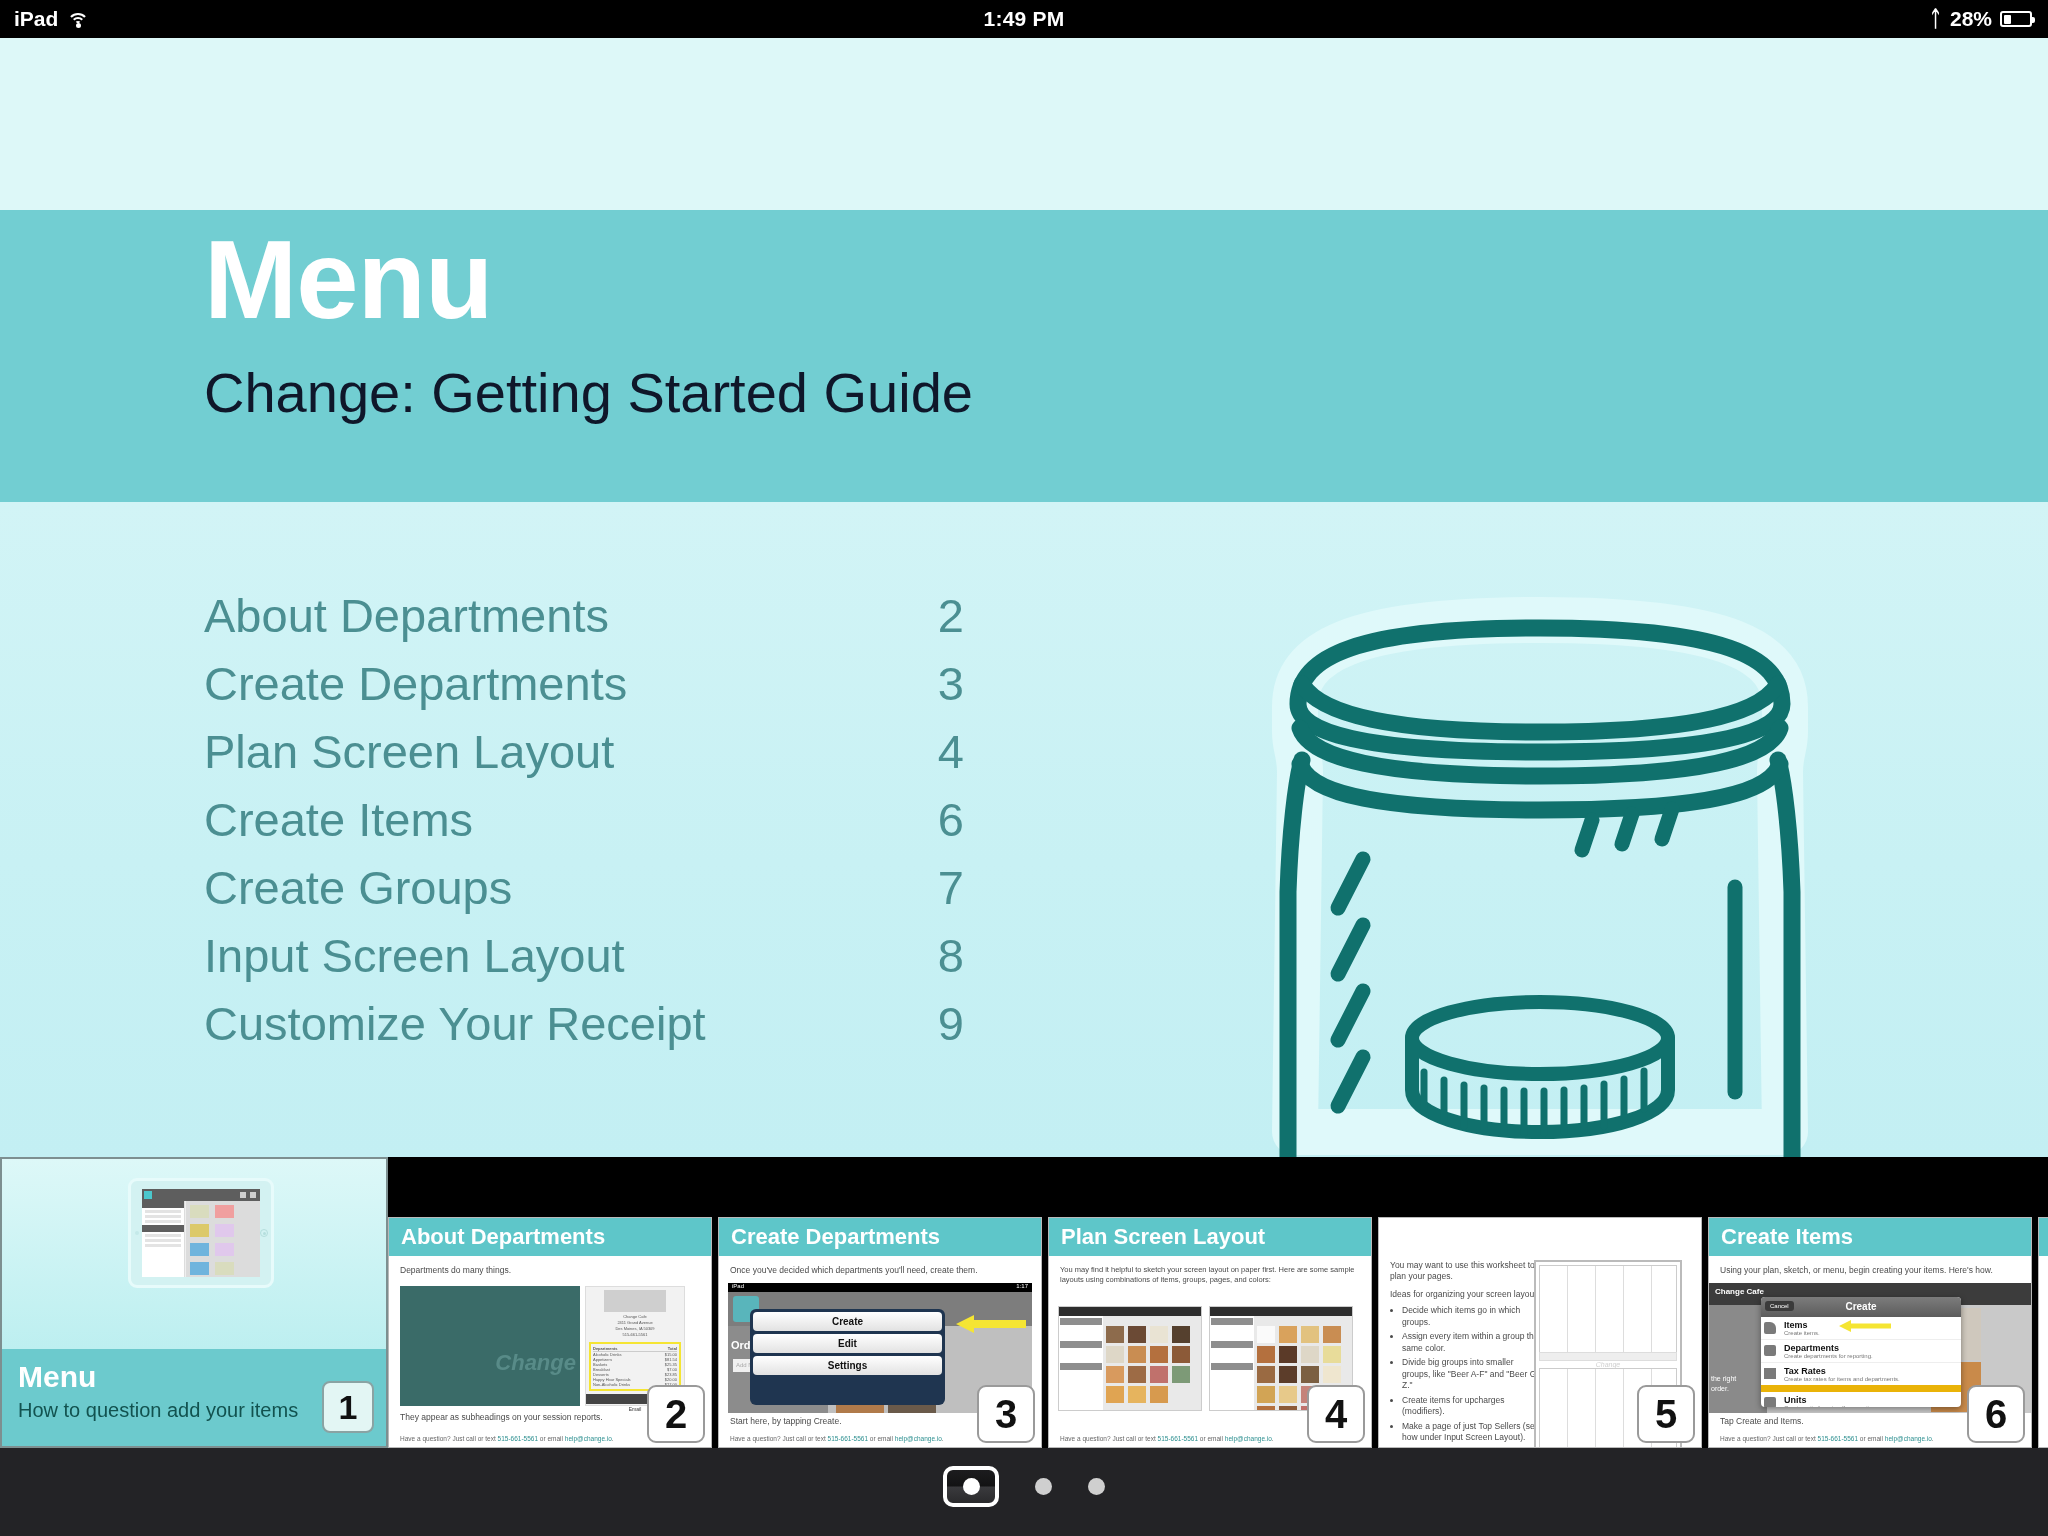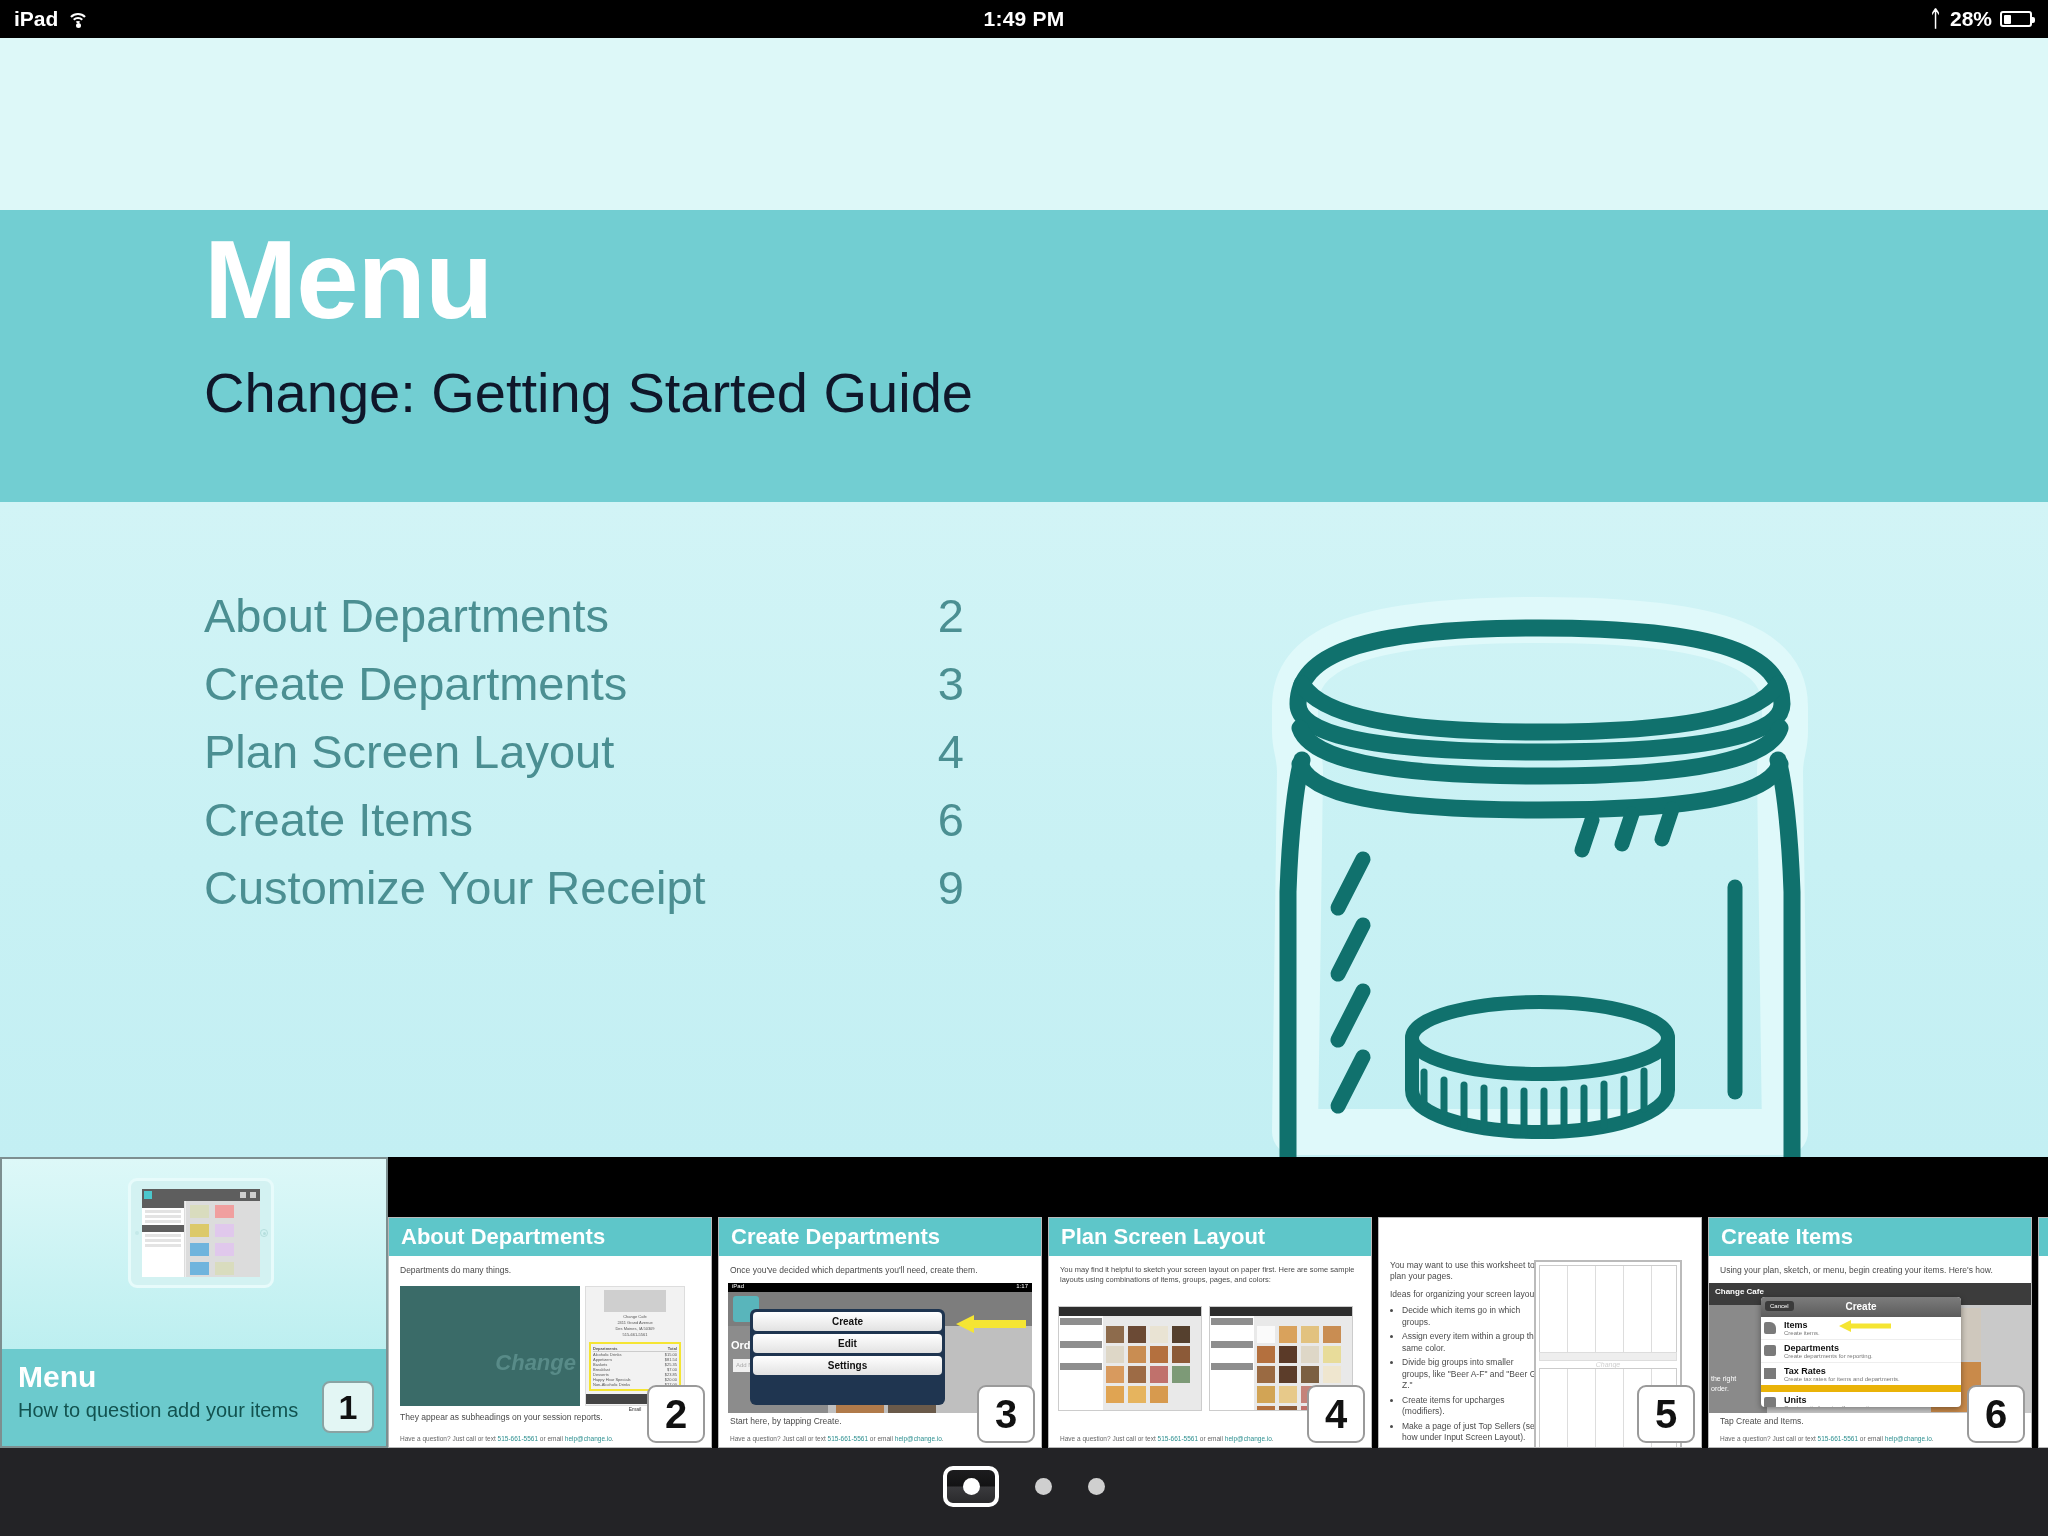"Create Groups" div.toc-row { html: none -> <div> <span>Create Groups</span> <span>7</span> </div> }
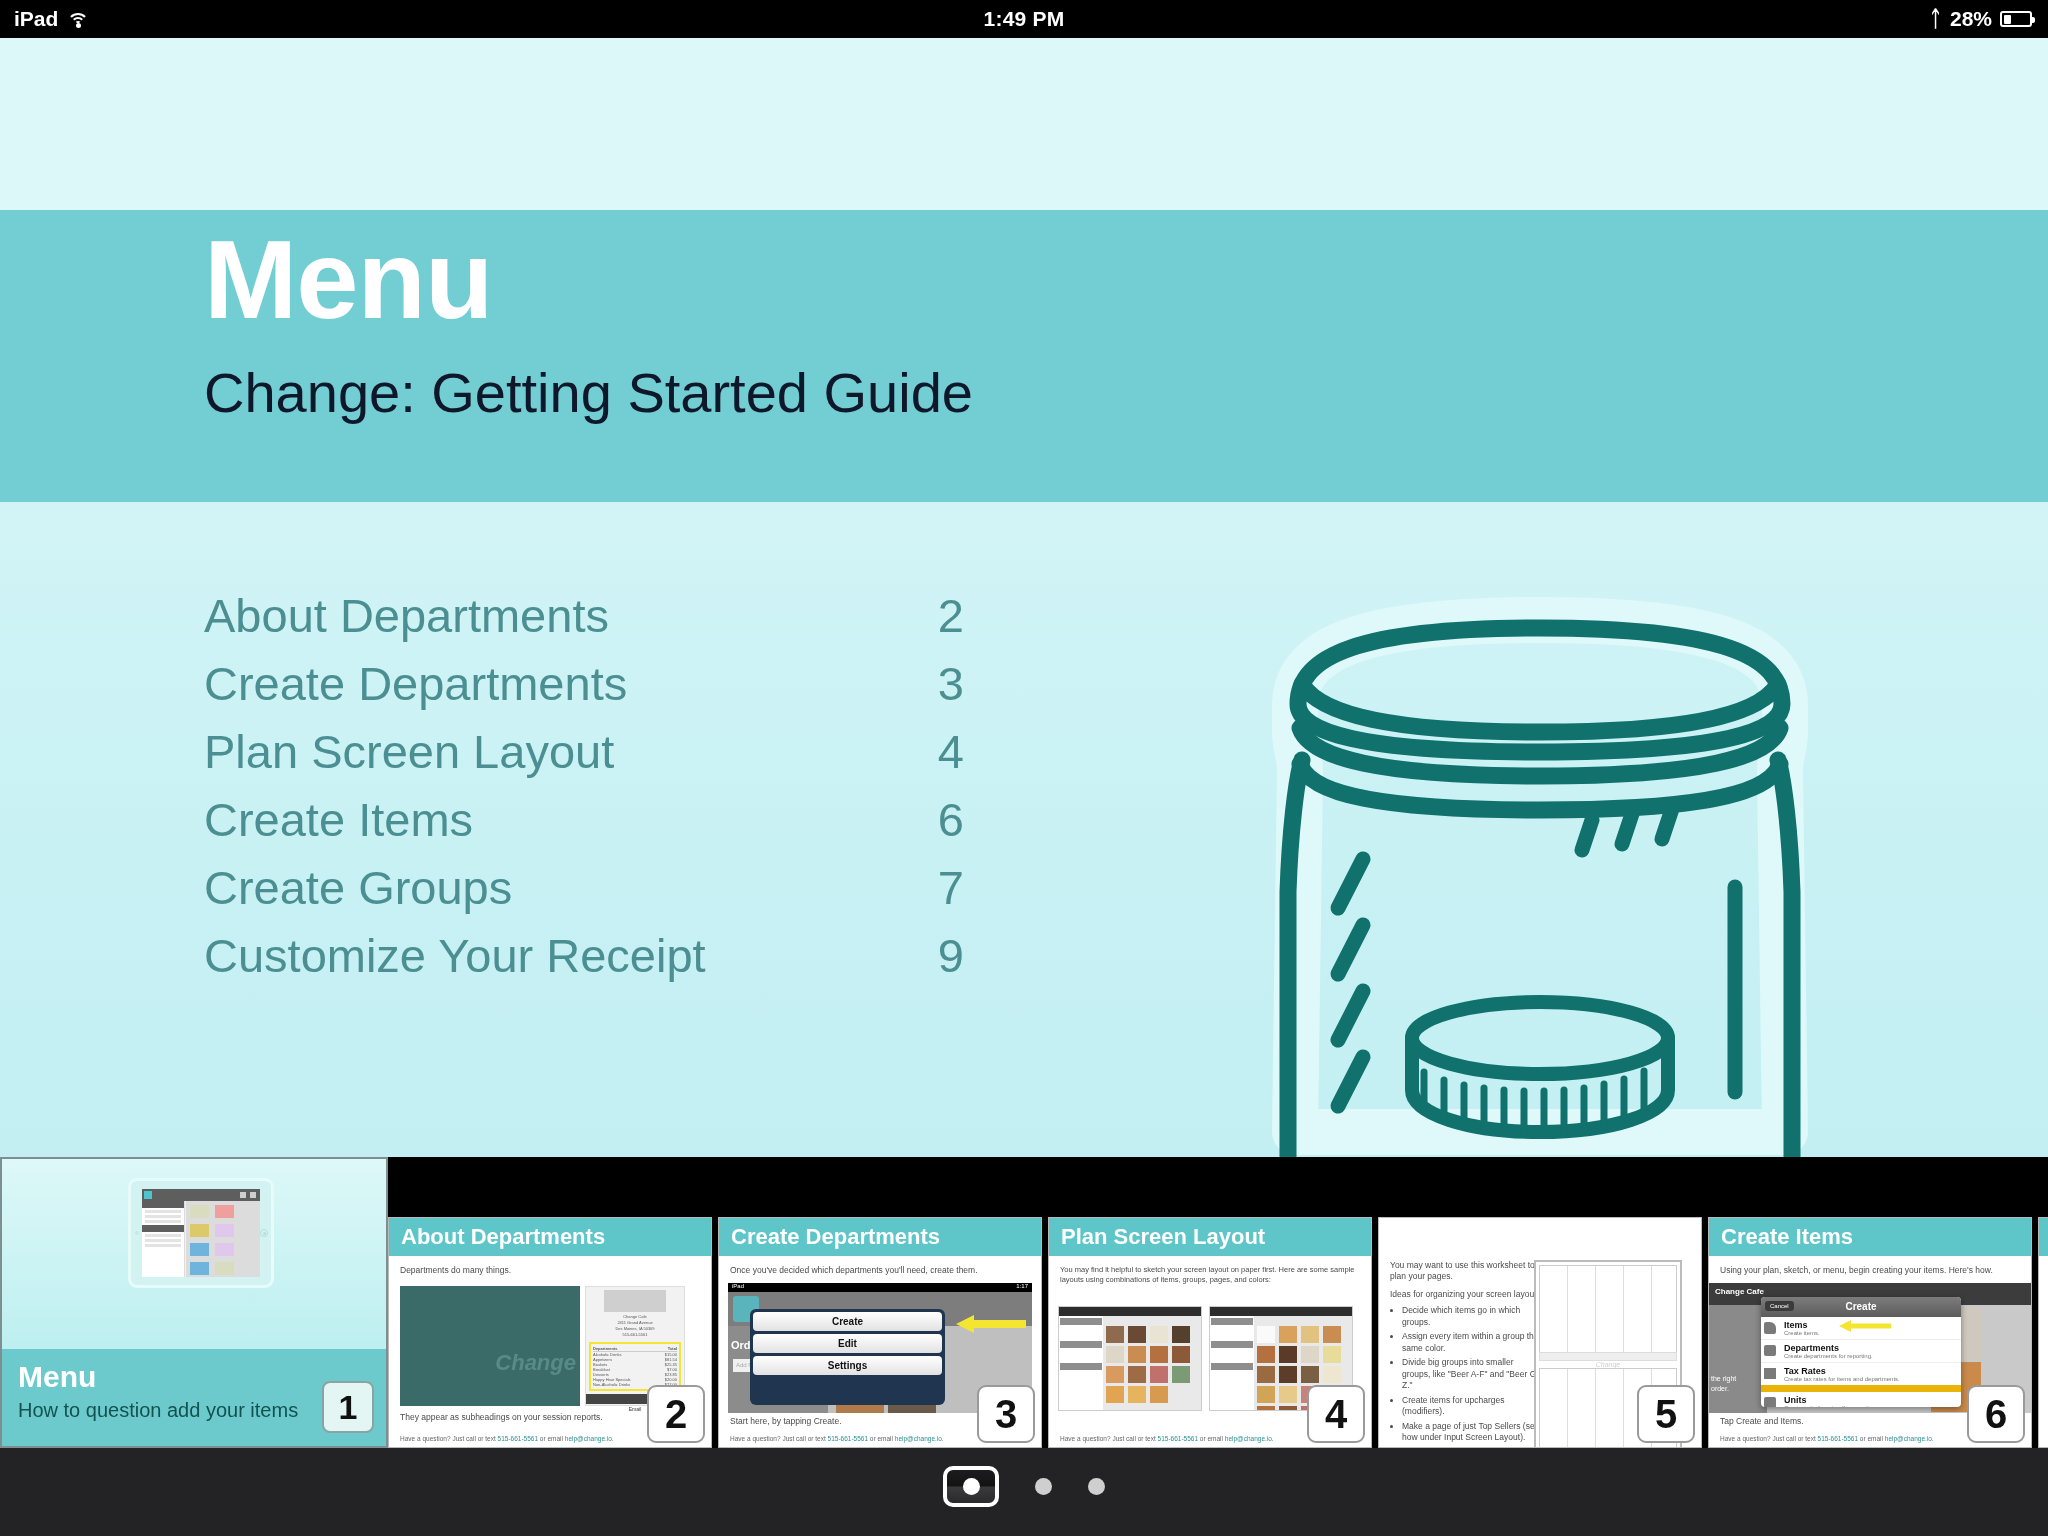"Input Screen Layout" div.toc-row { html: none -> <div> <span>Input Screen Layout</span> <span>8</span> </div> }
